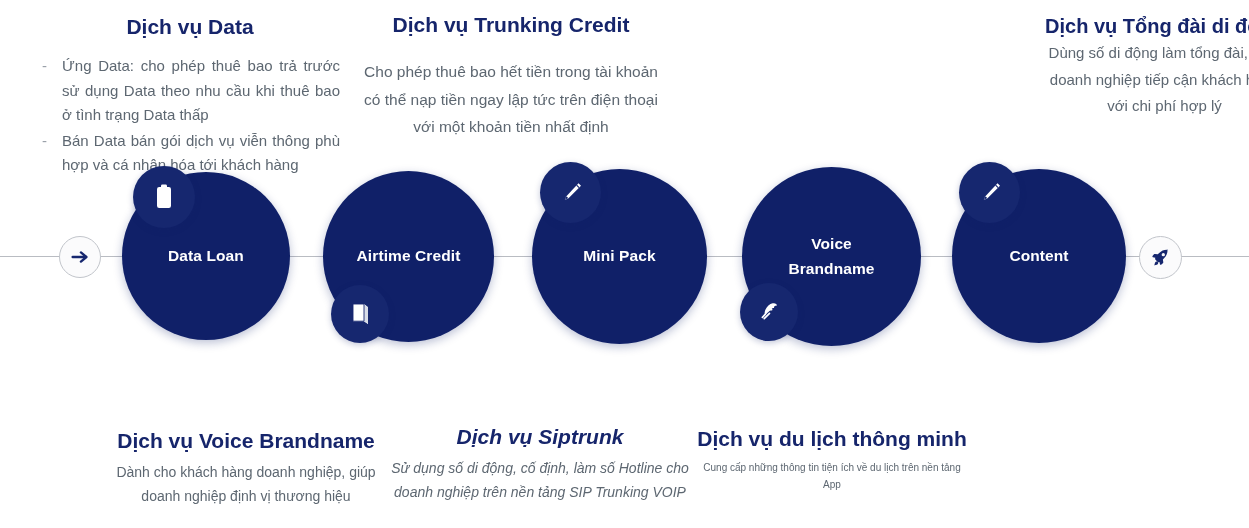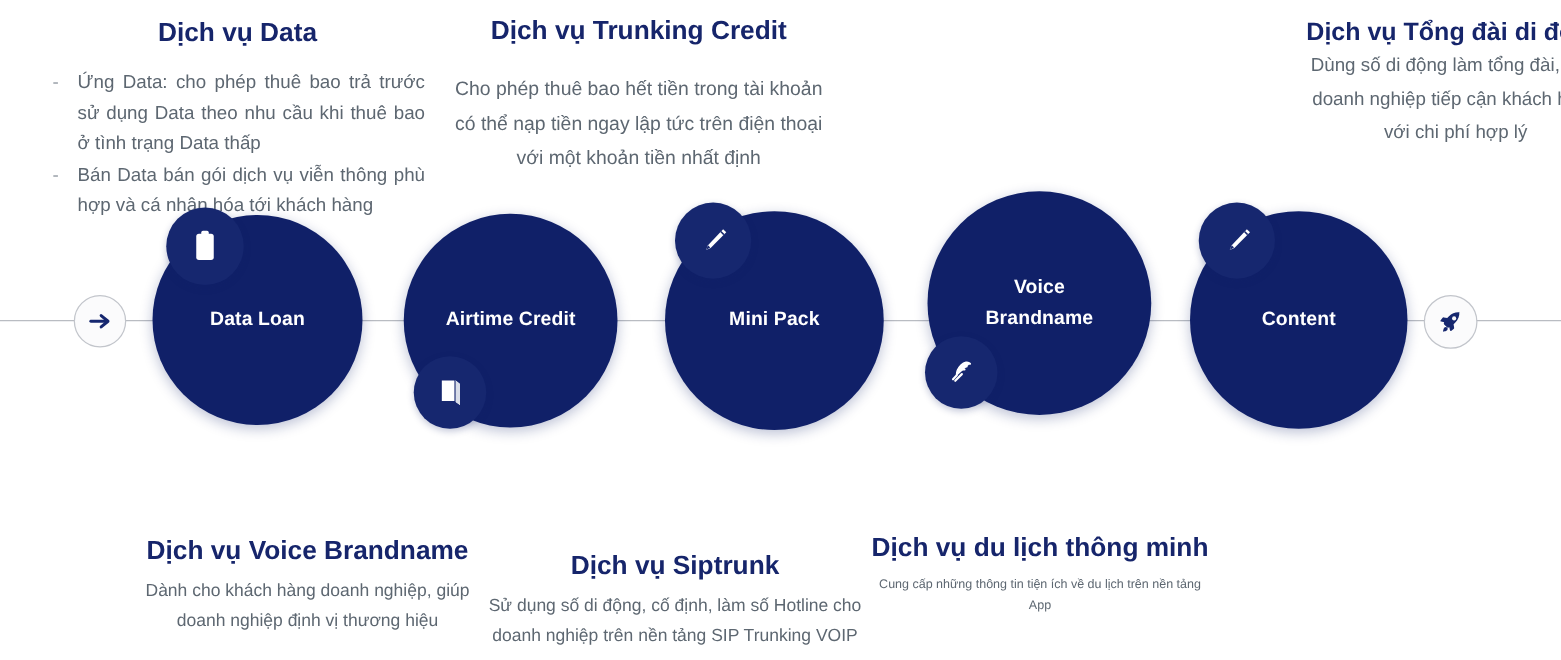"Voice" div.node { top: 153px -> 167px }
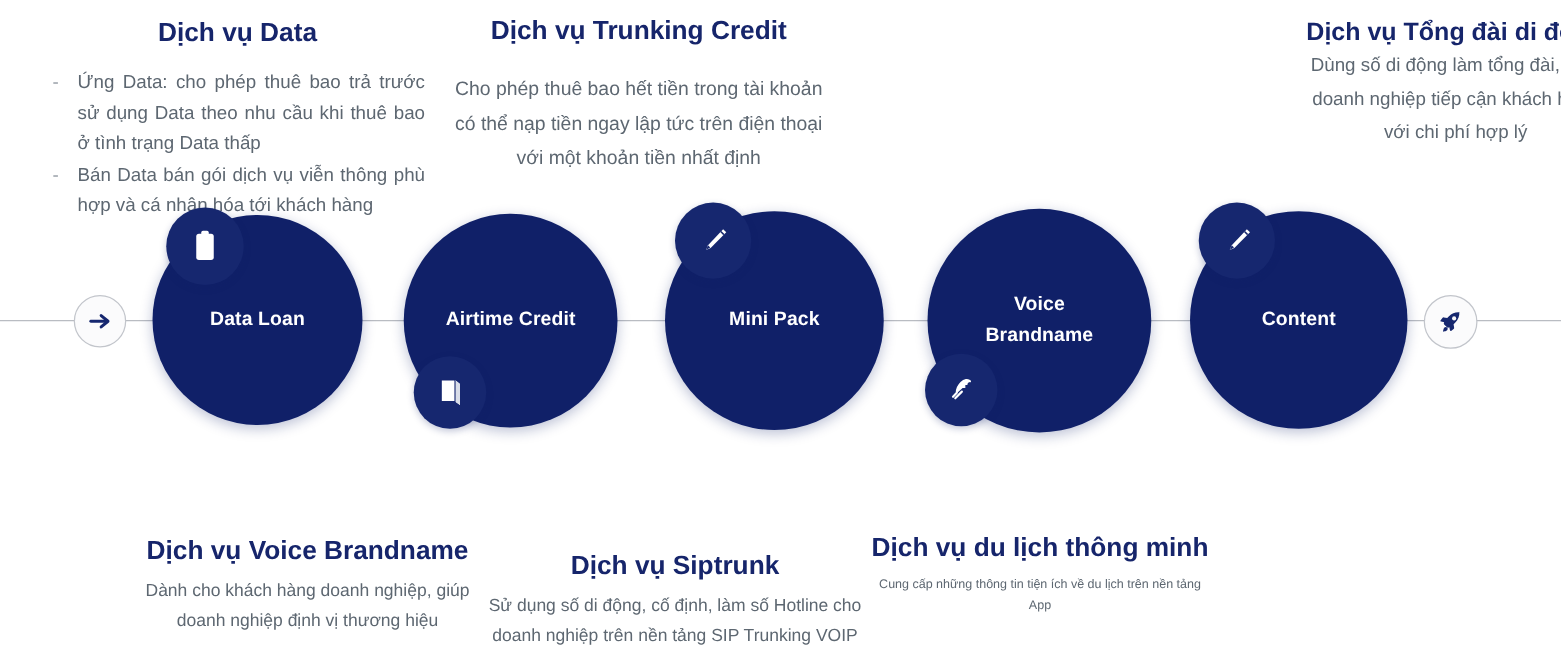"Dịch vụ Siptrunk" div.block { font-style: none -> italic; top: 440px -> 424px }
